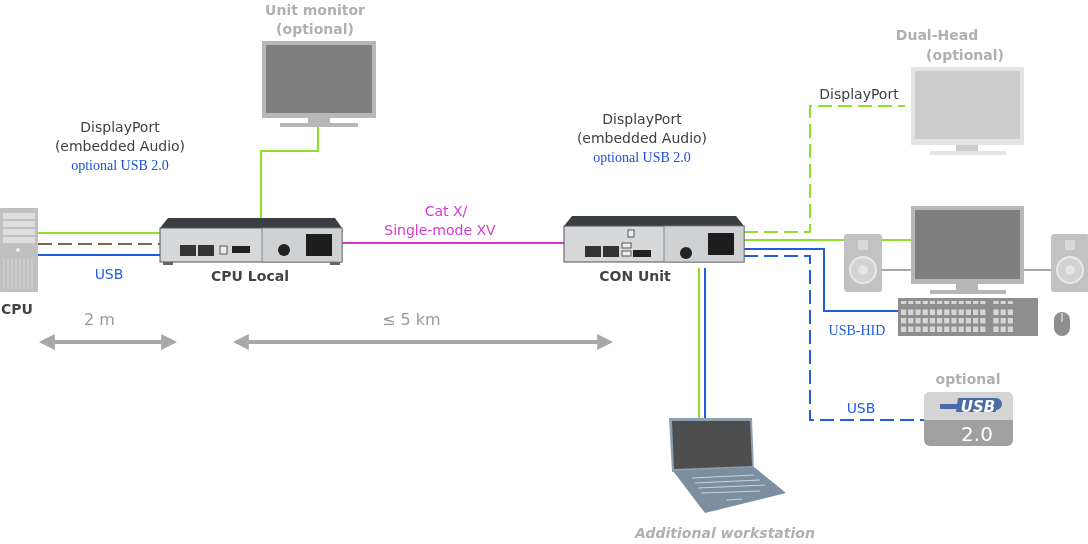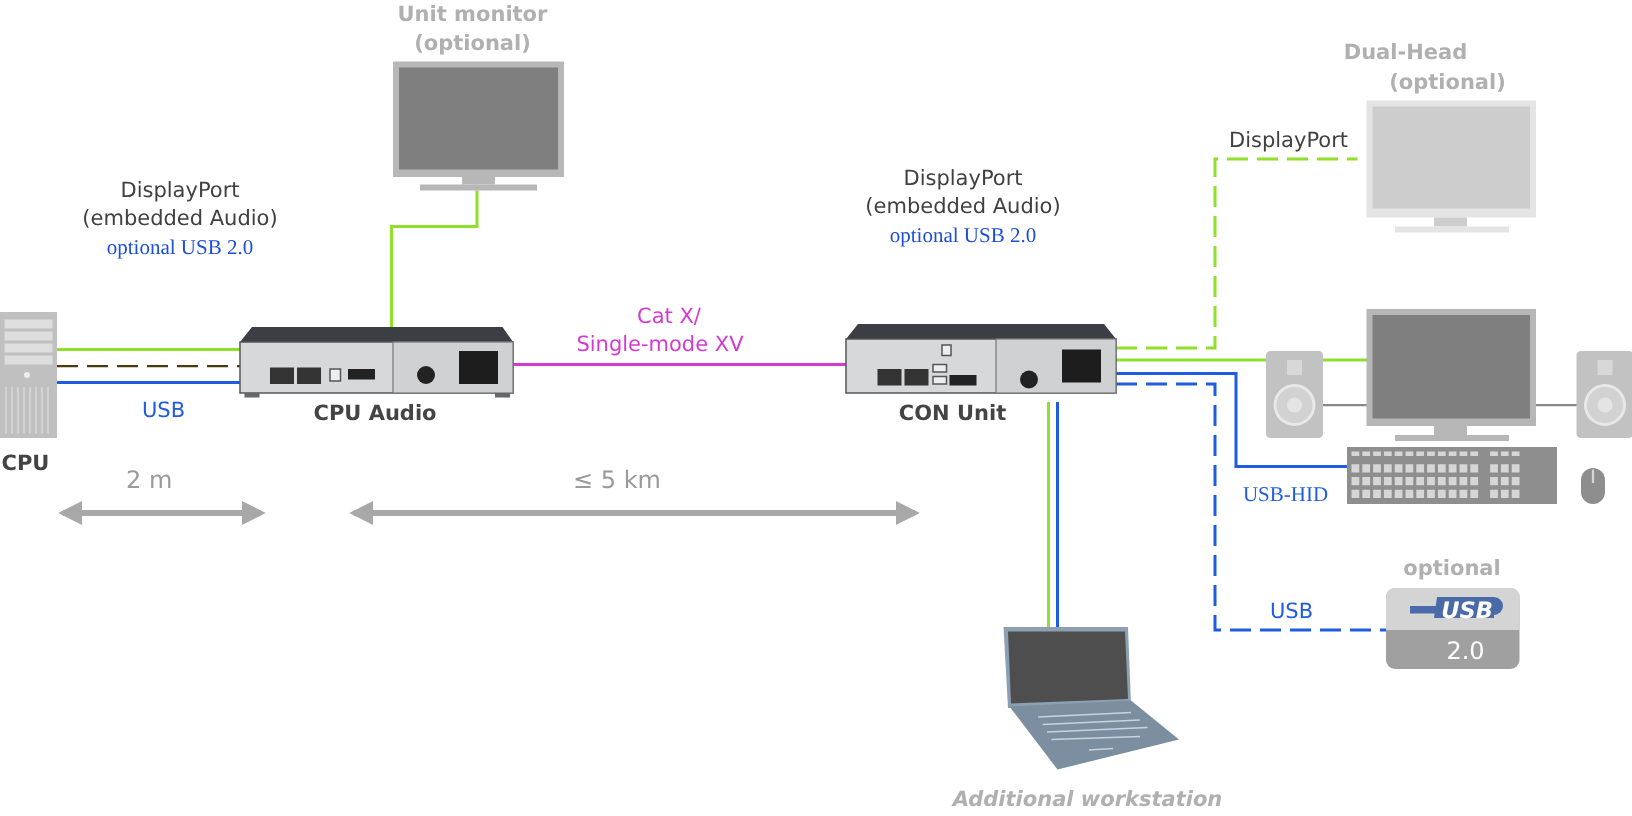"CPU Audio" div.lbl { text: Audio -> Local }
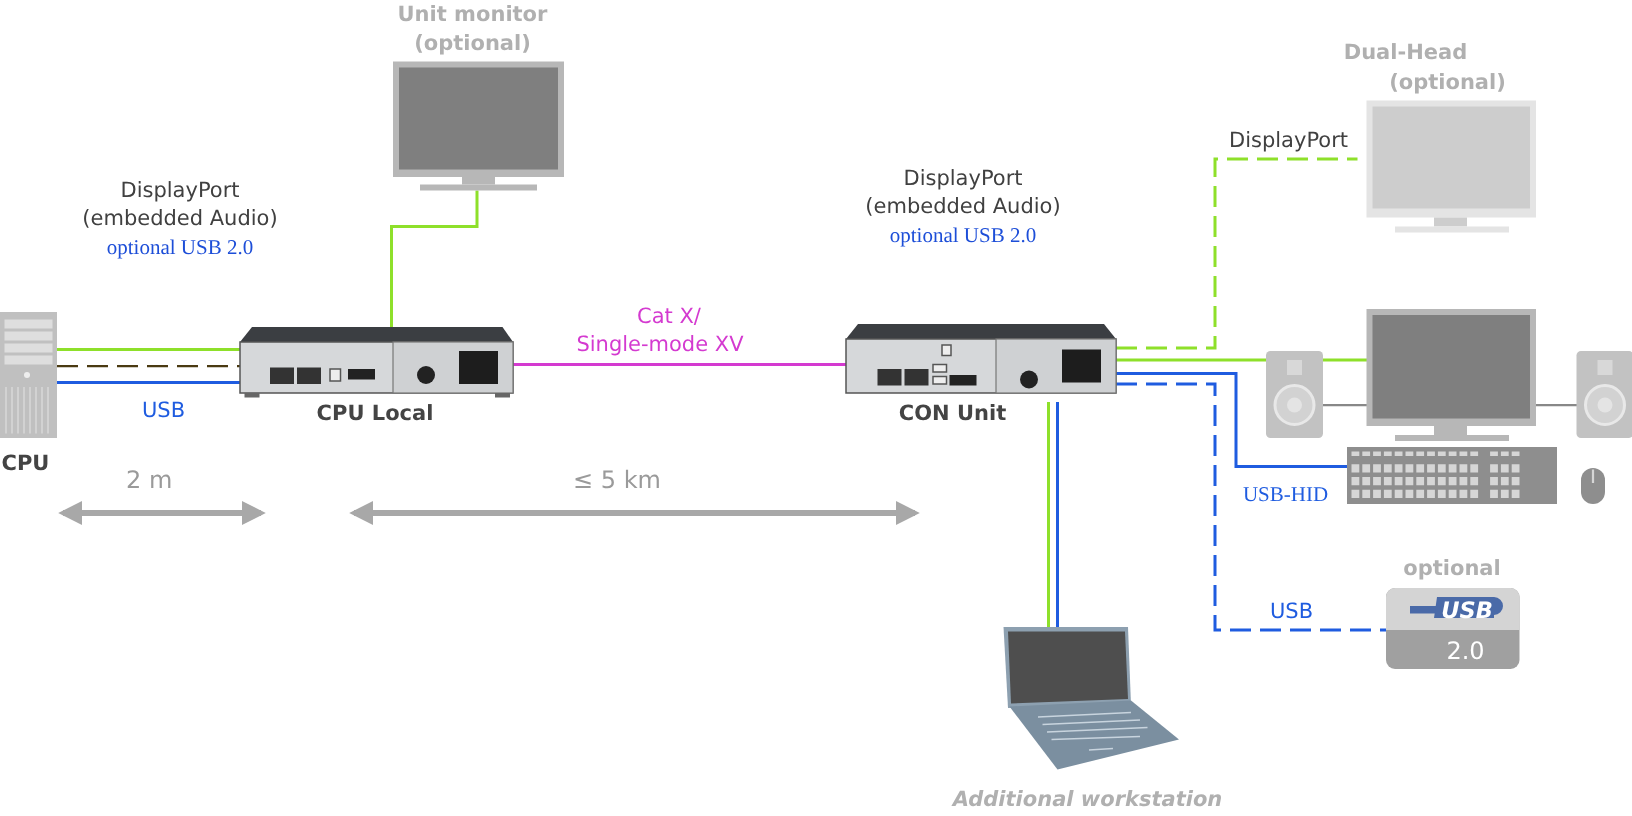"2.0" div.lbl { font-size: 16px -> 20px }
